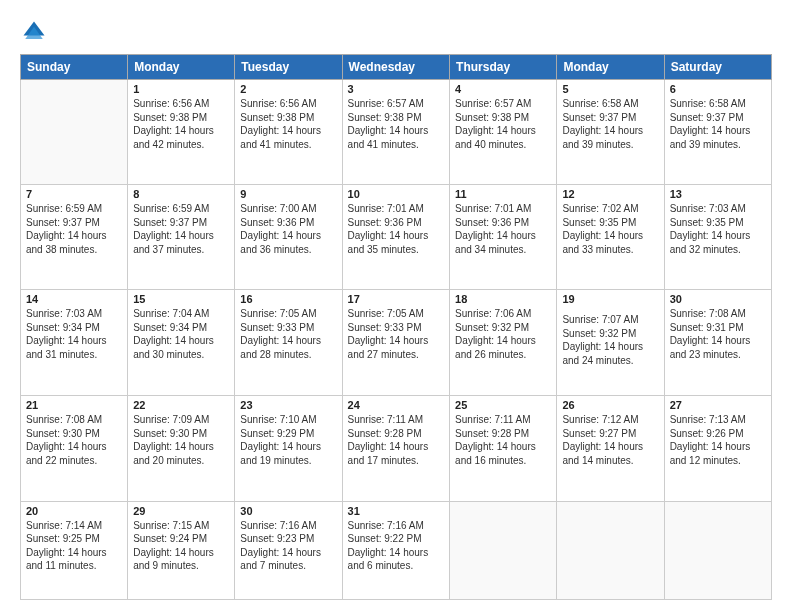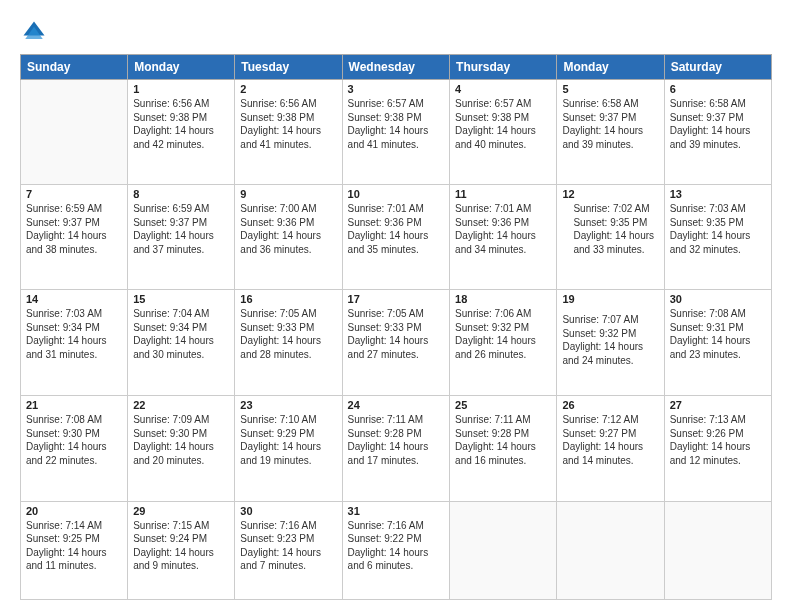"Sunrise: 7:02 AM" div.day-content { margin-left: 11px -> none }
